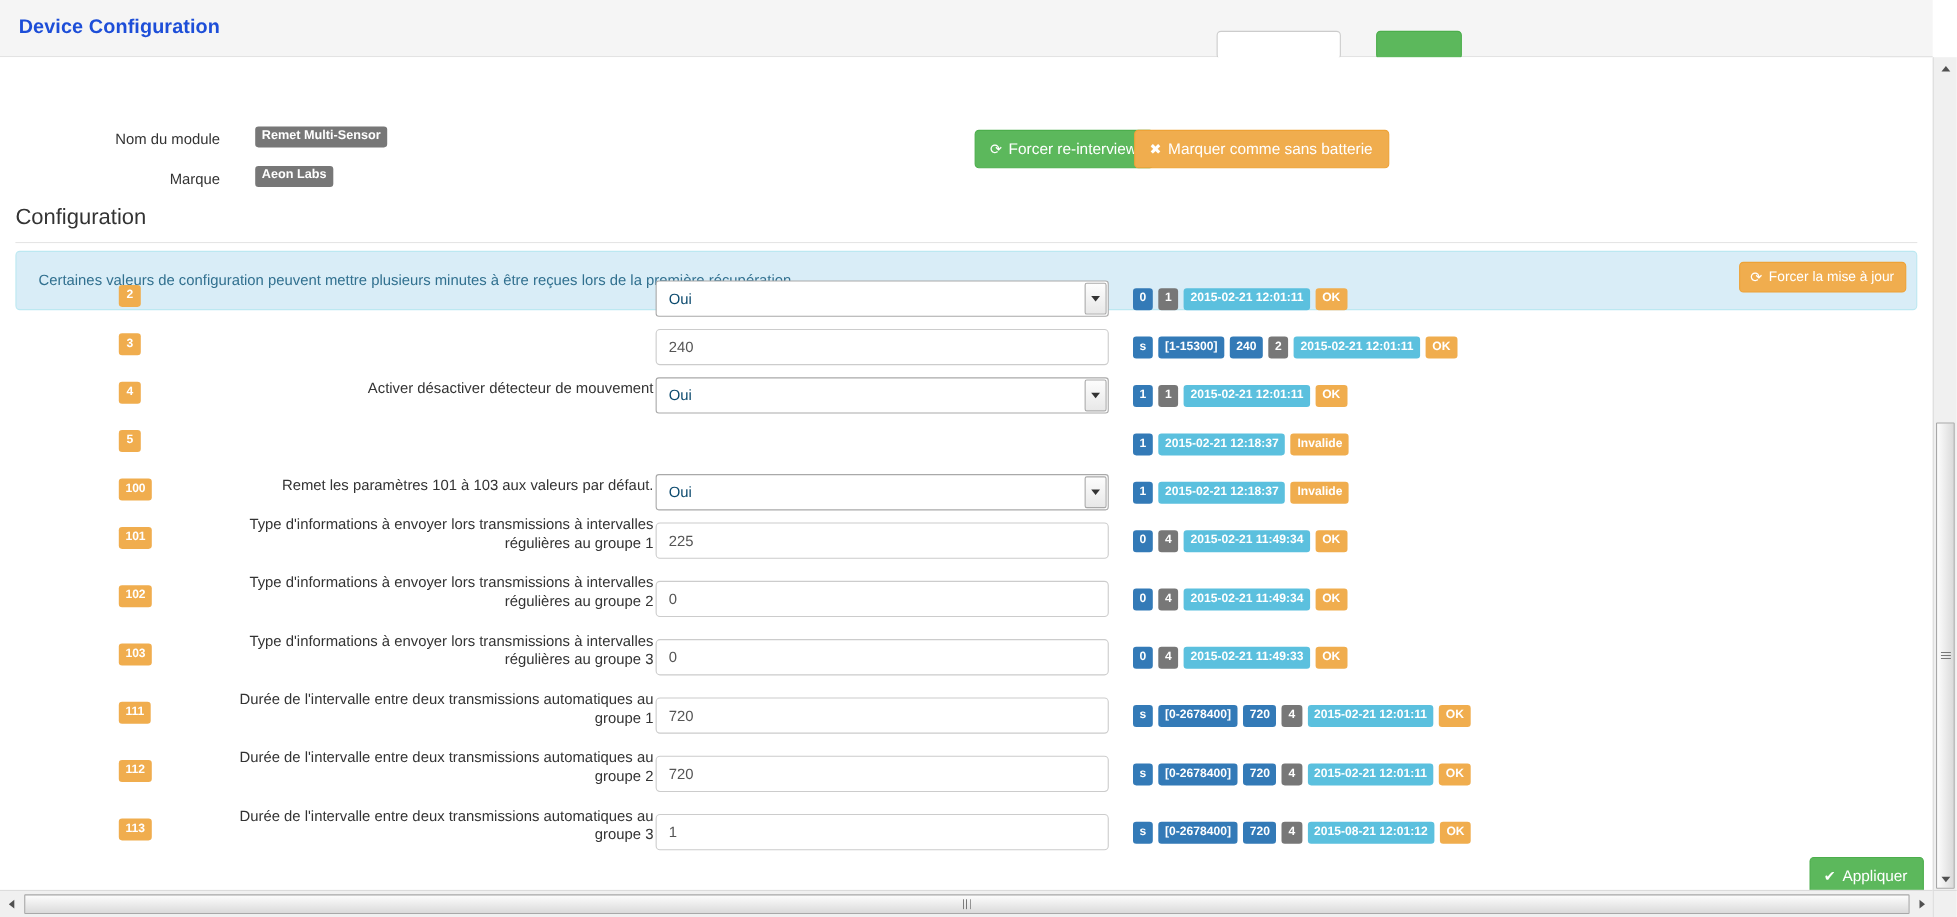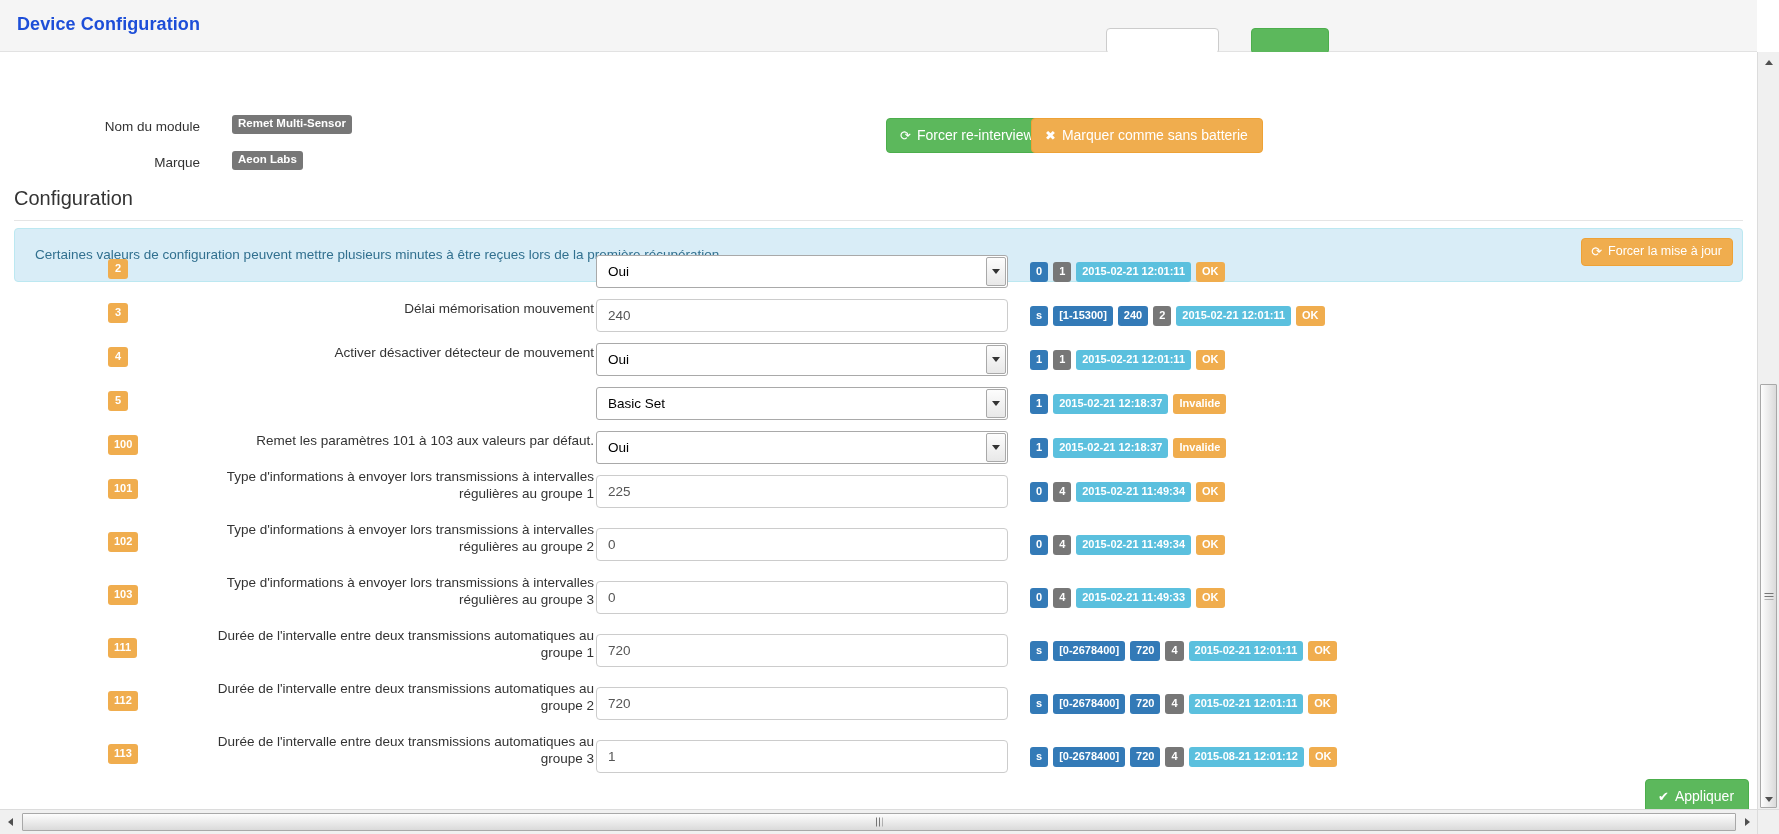"Oui" .select-wrap select { color: #000000 -> #0c4a6e }
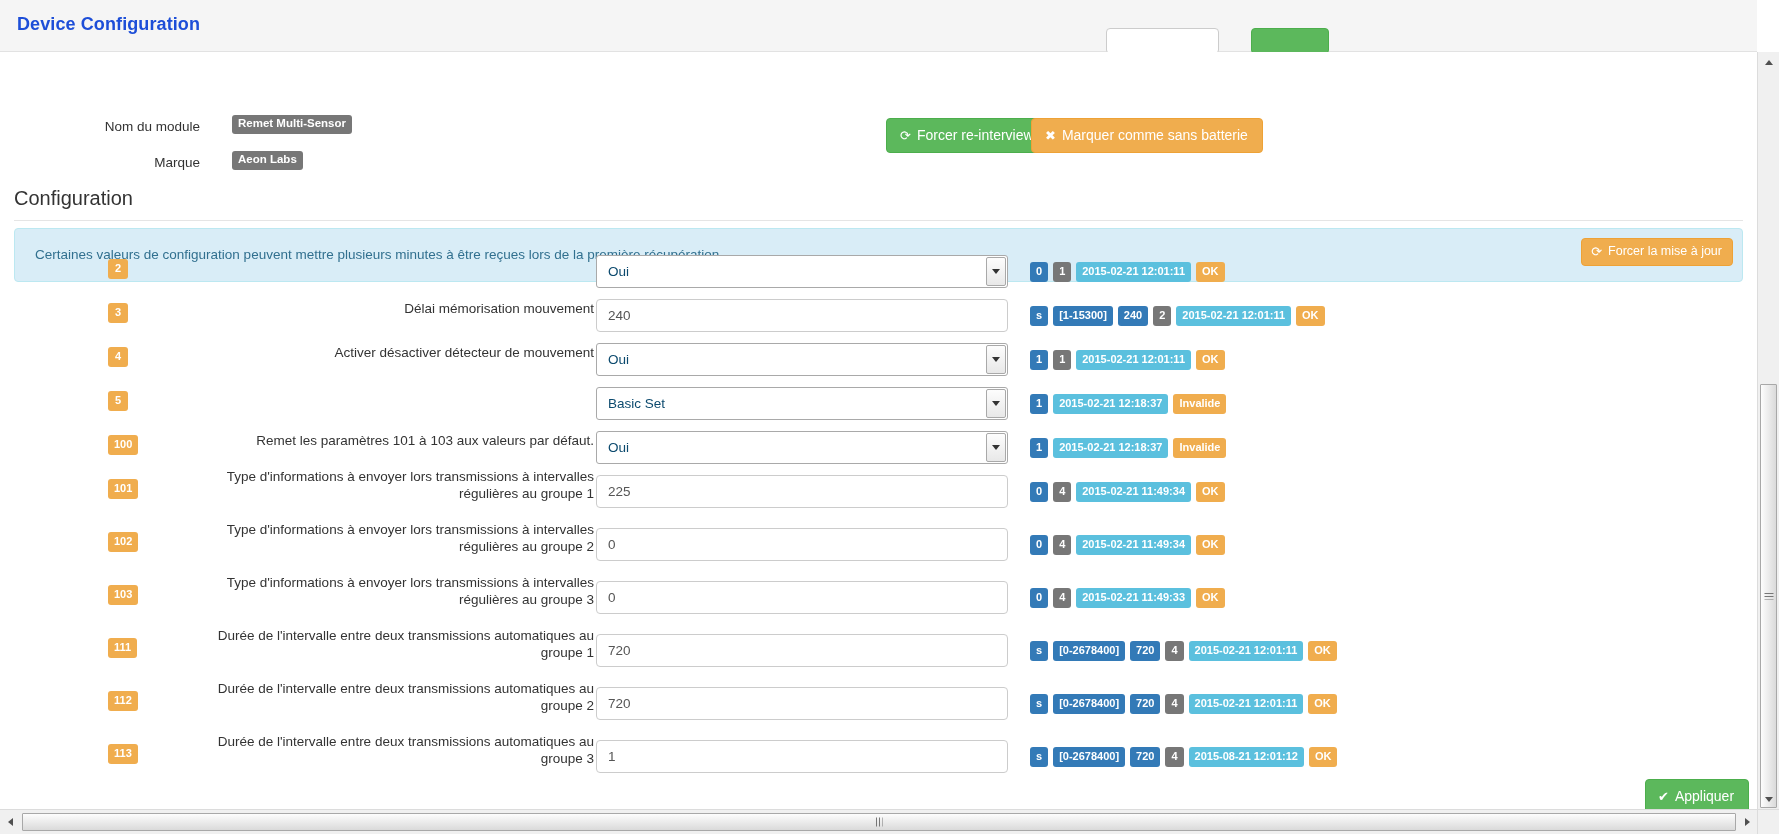"Délai mémorisation mouvement" div.row-label { html: <div>Délai mémorisation mouvement</div> -> none }
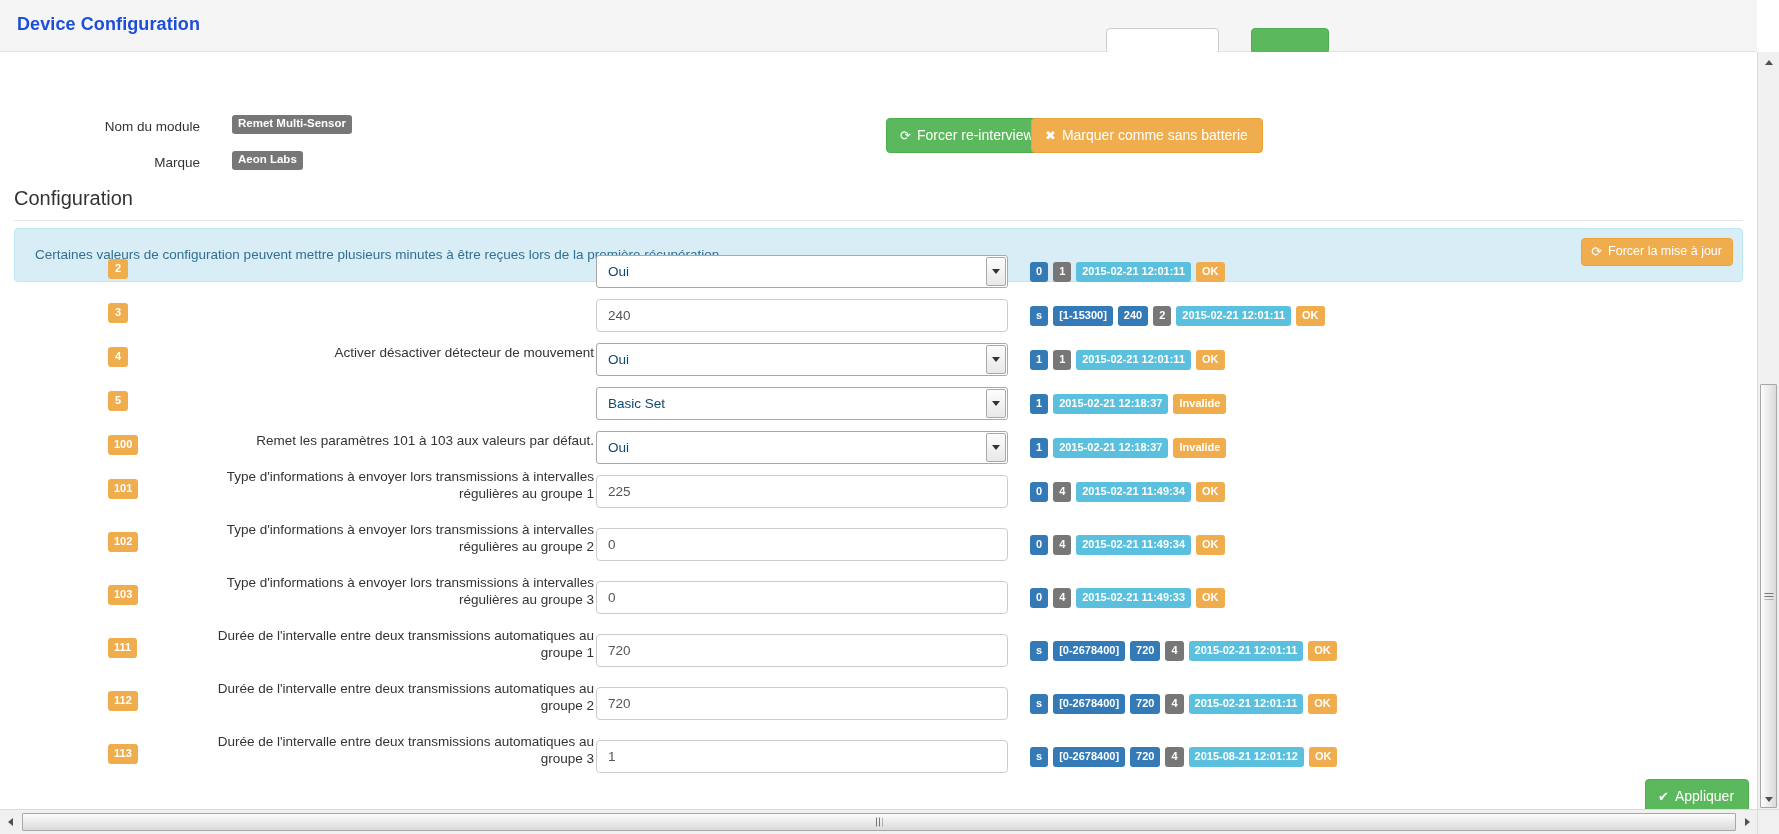"Basic Set" div.select-wrap { html: <div><select><option>Basic Set</option><option>Sensor Binary Report</option></select><span></span></div> -> none }
